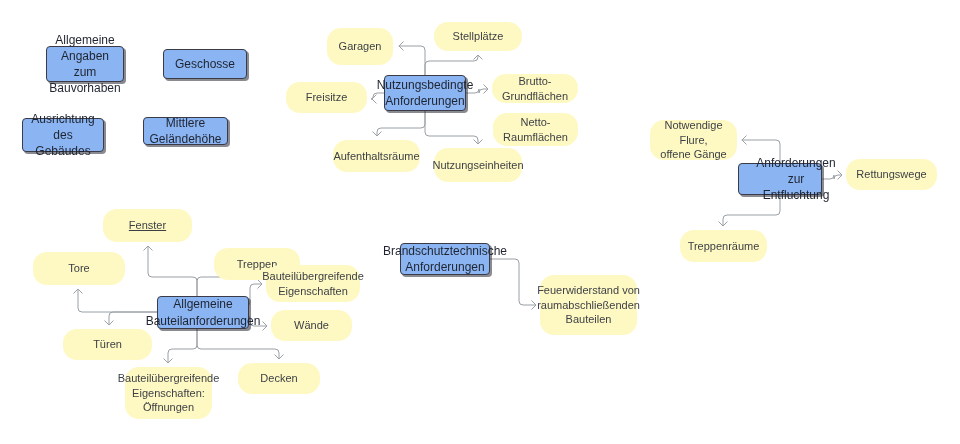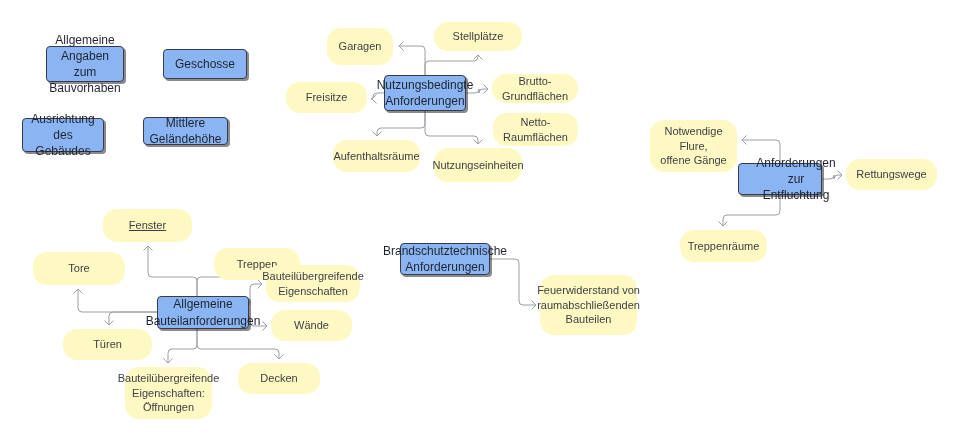"Notwendige Flure," div.node { height: 52px -> 40px }
